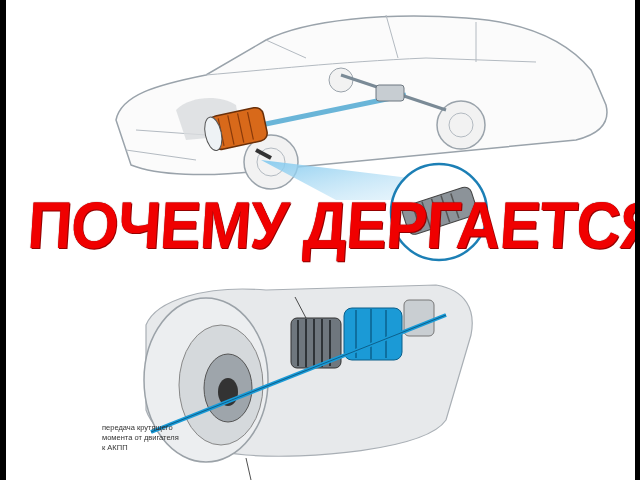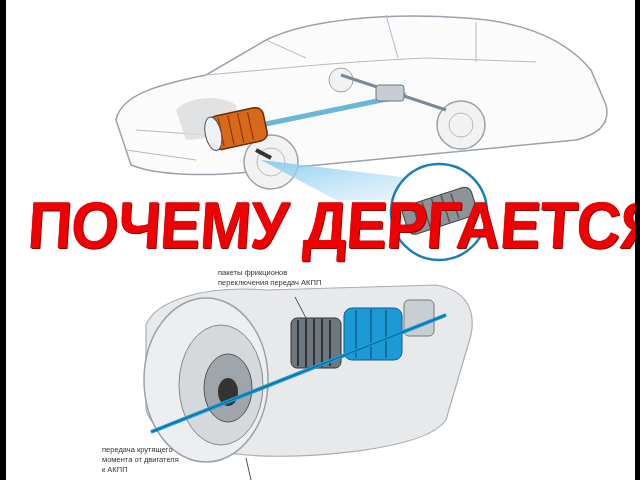"пакеты фрикционов переключения передач" div.label { html: <div>пакеты фрикционов переключения передач АКПП</div> -> none }
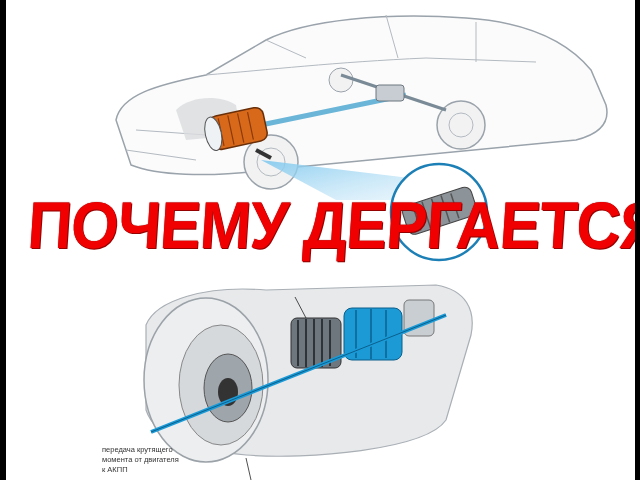"передача крутящего момента от двигателя" div.label { margin-top: 22px -> none }
